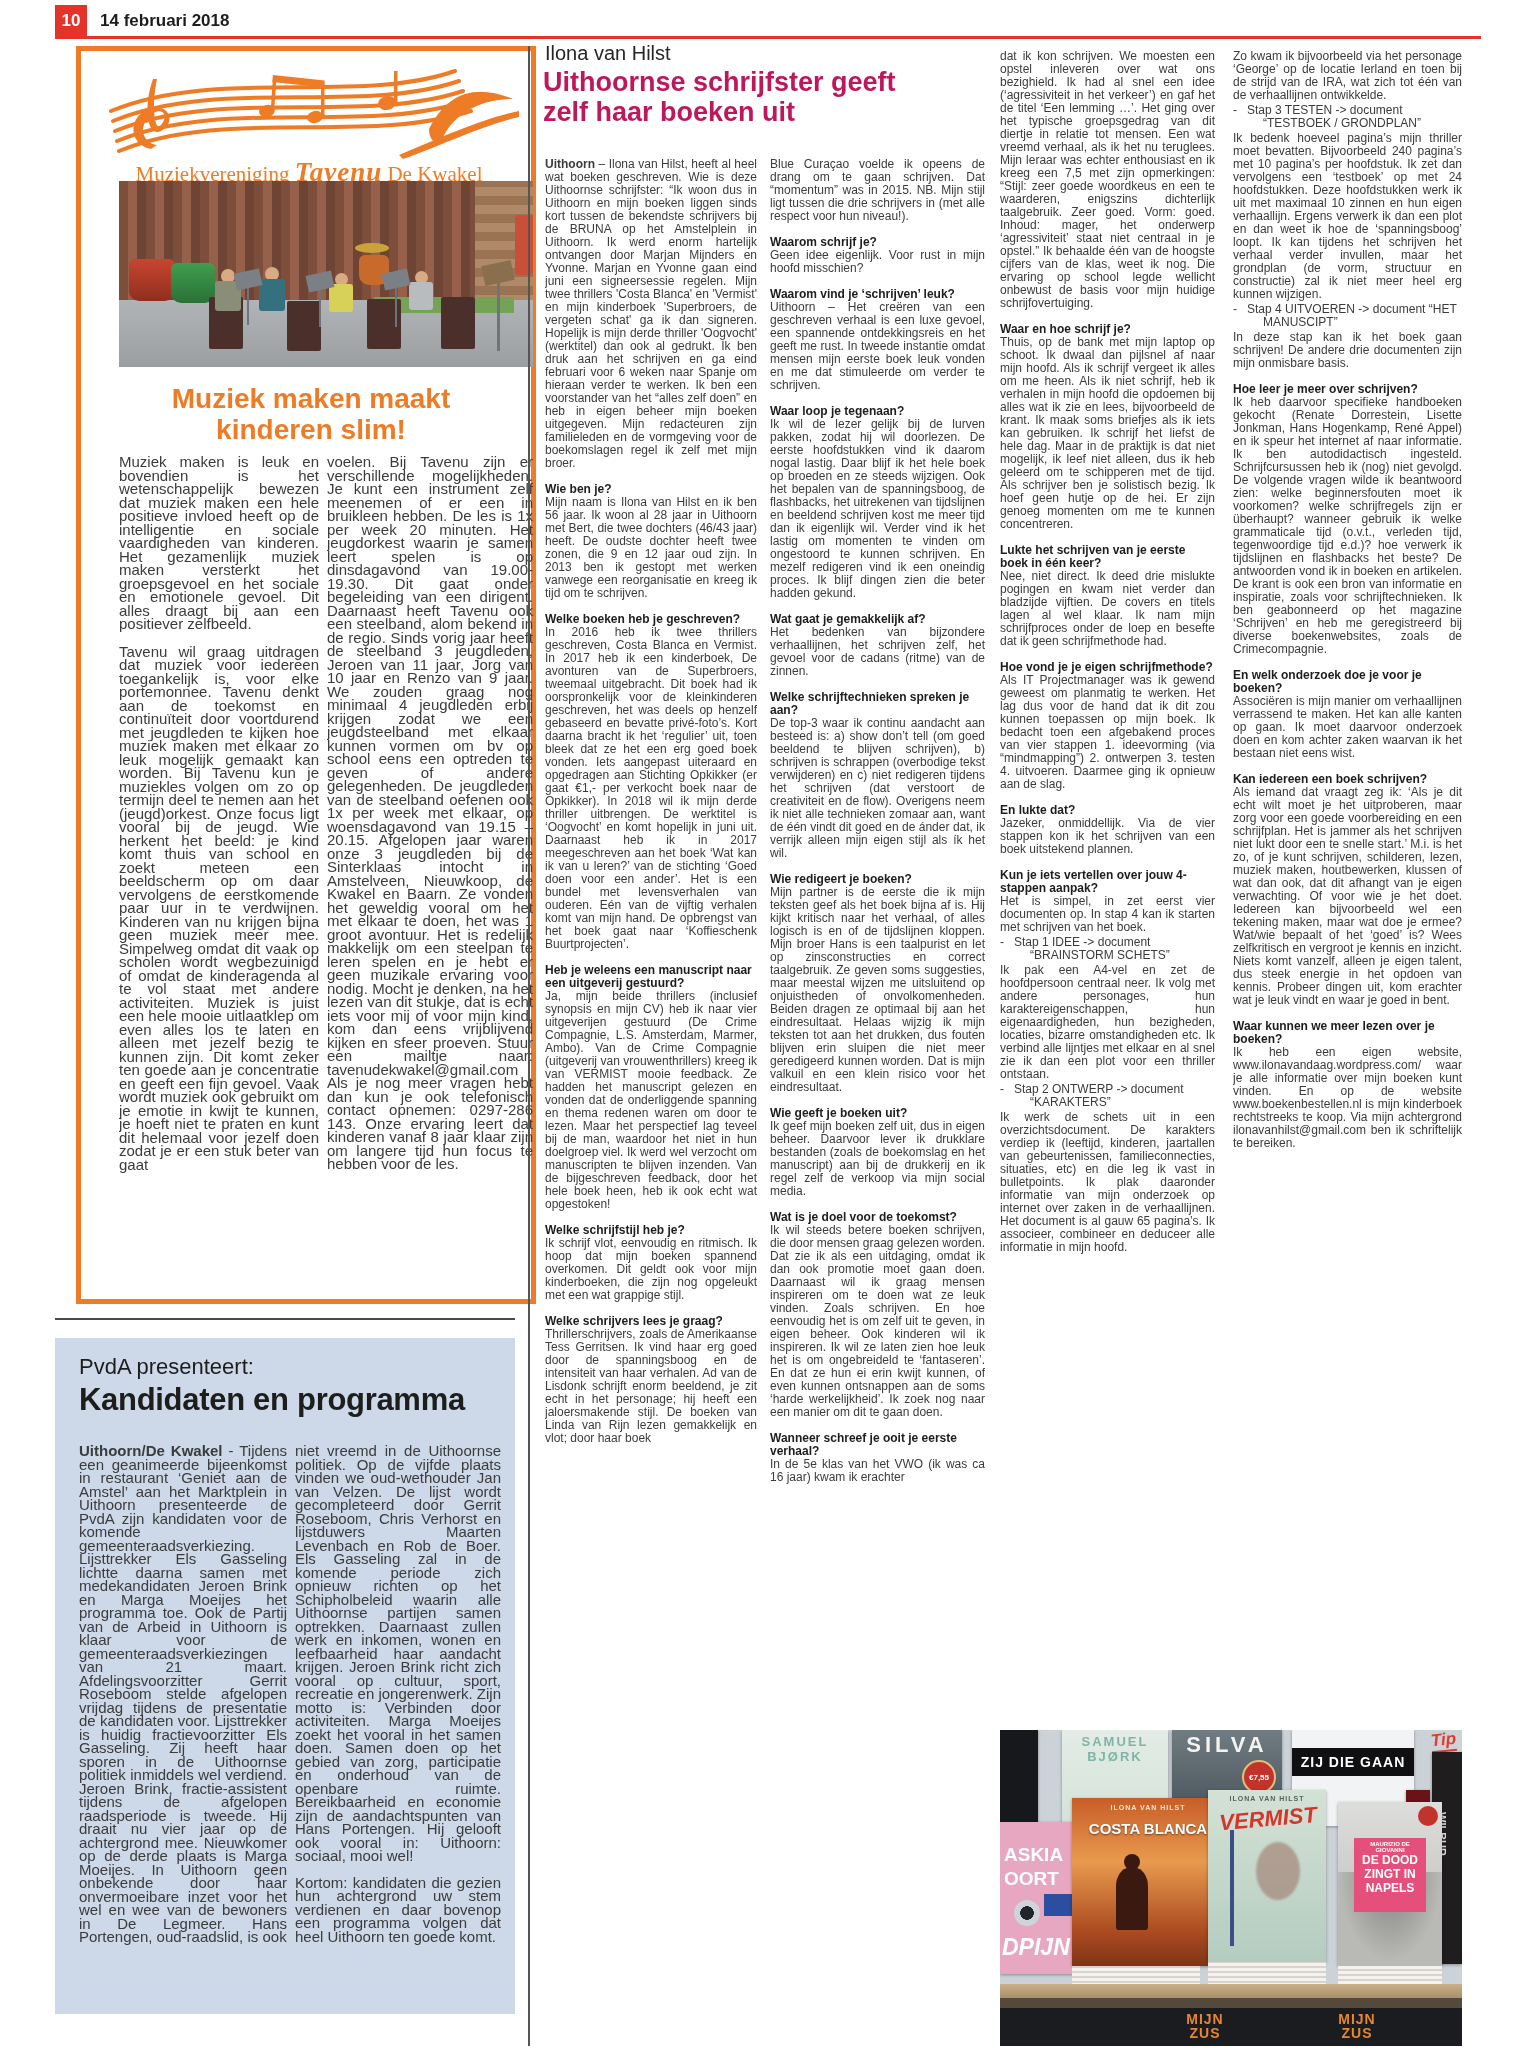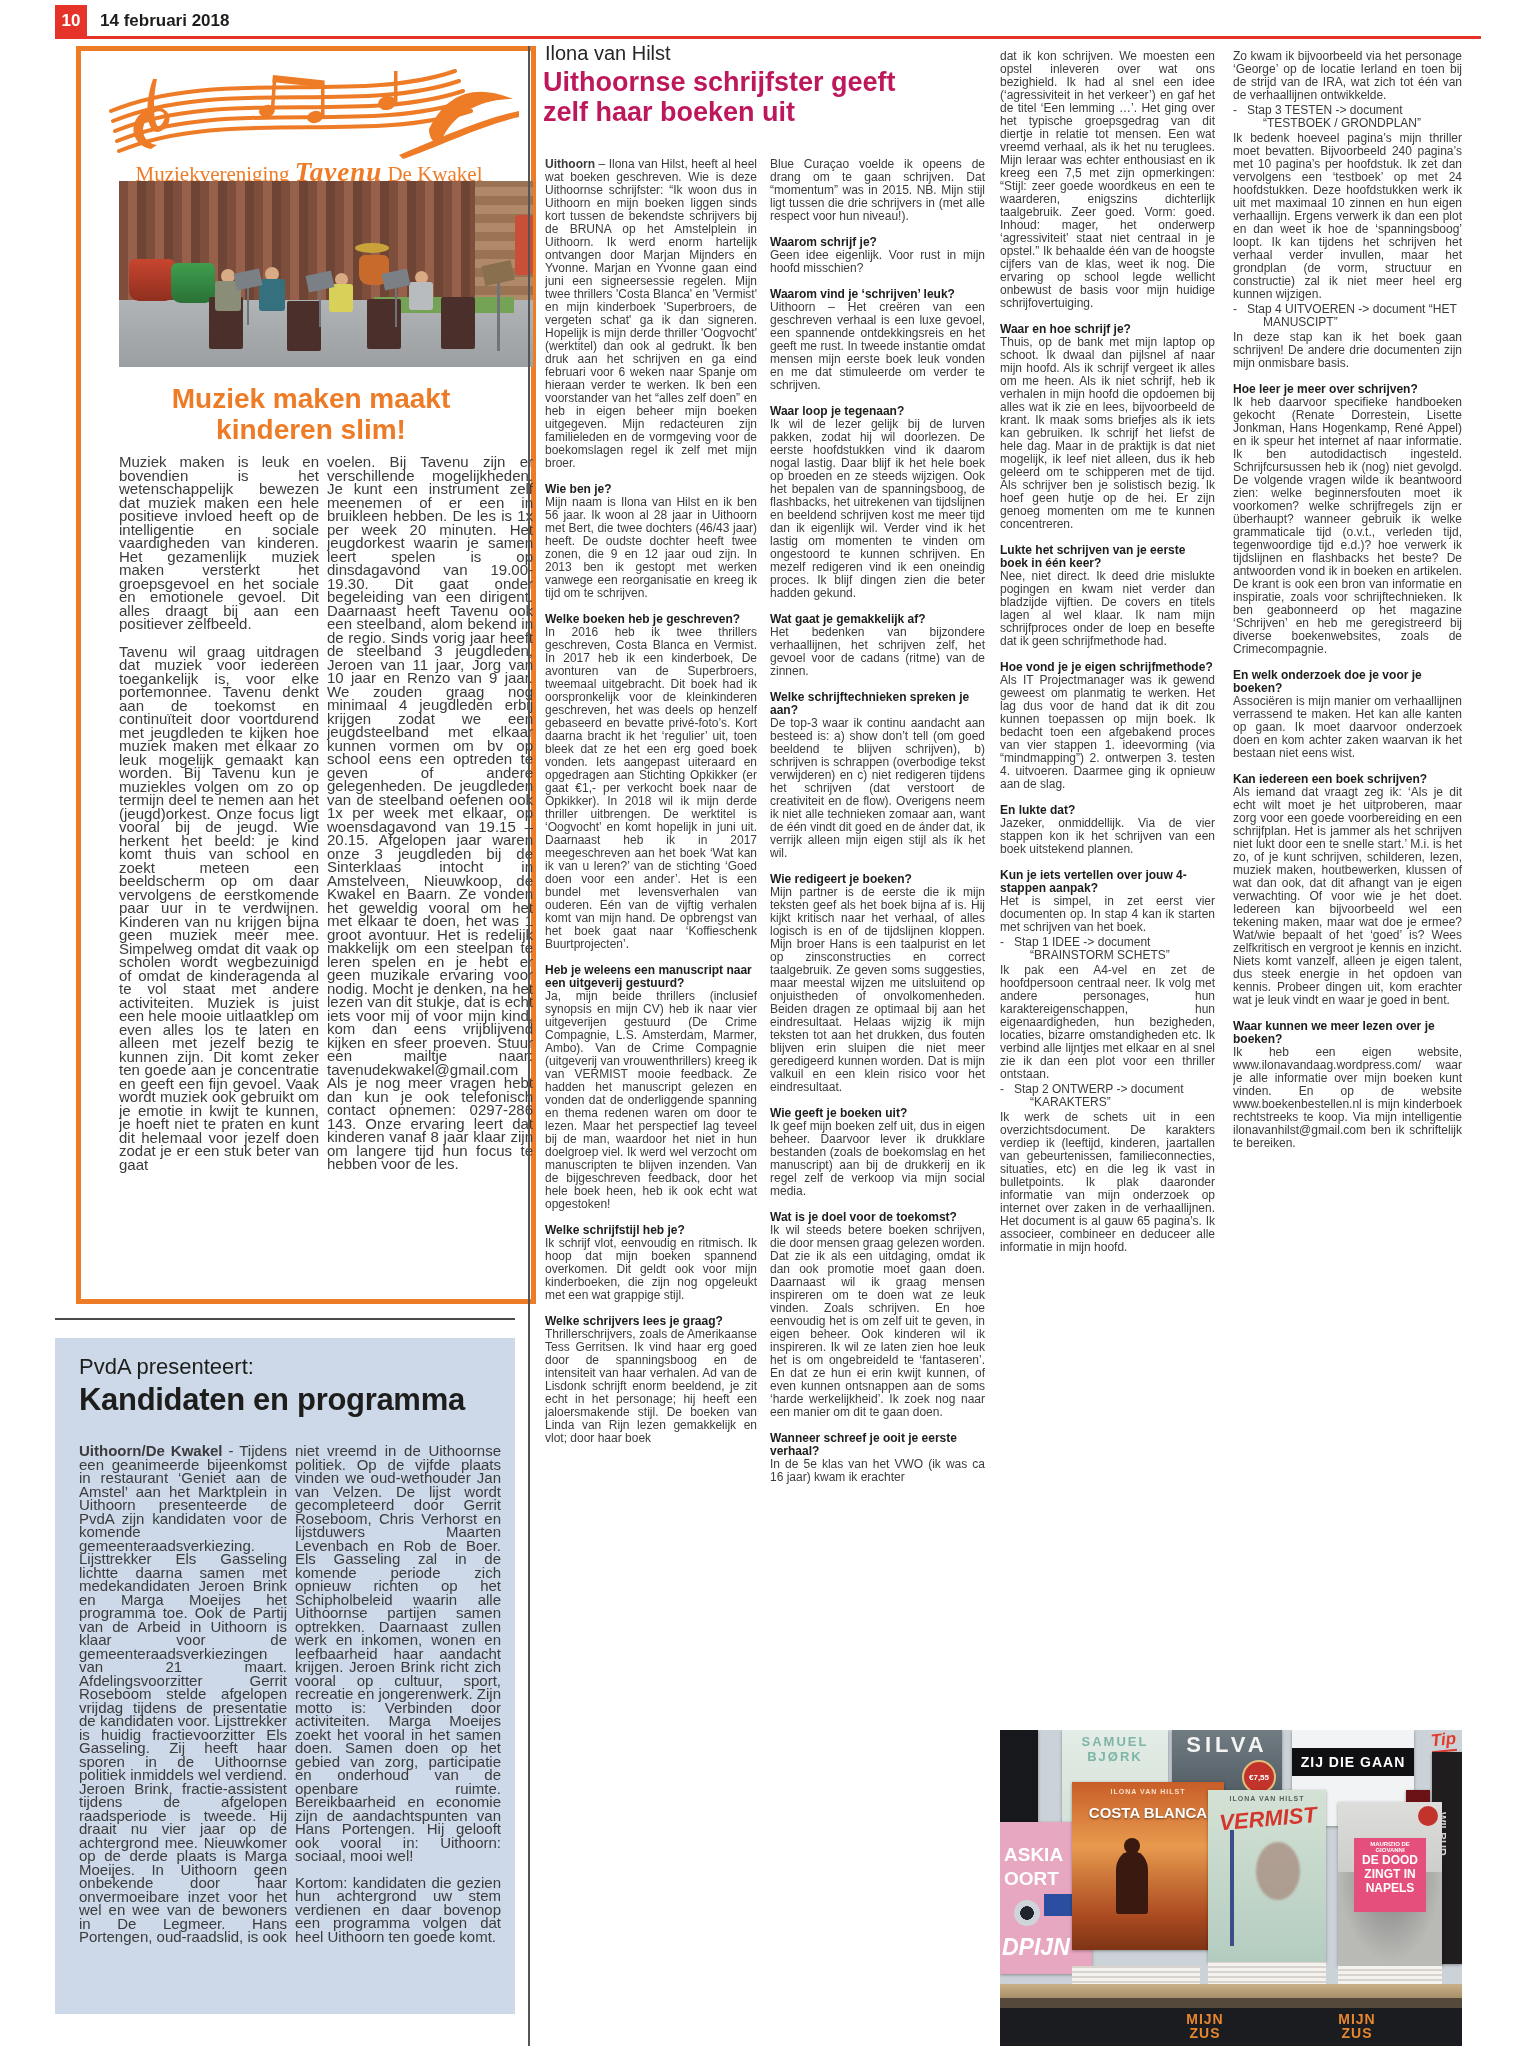"Ik heb een eigen website," p { text: intelligentie -> achtergrond }
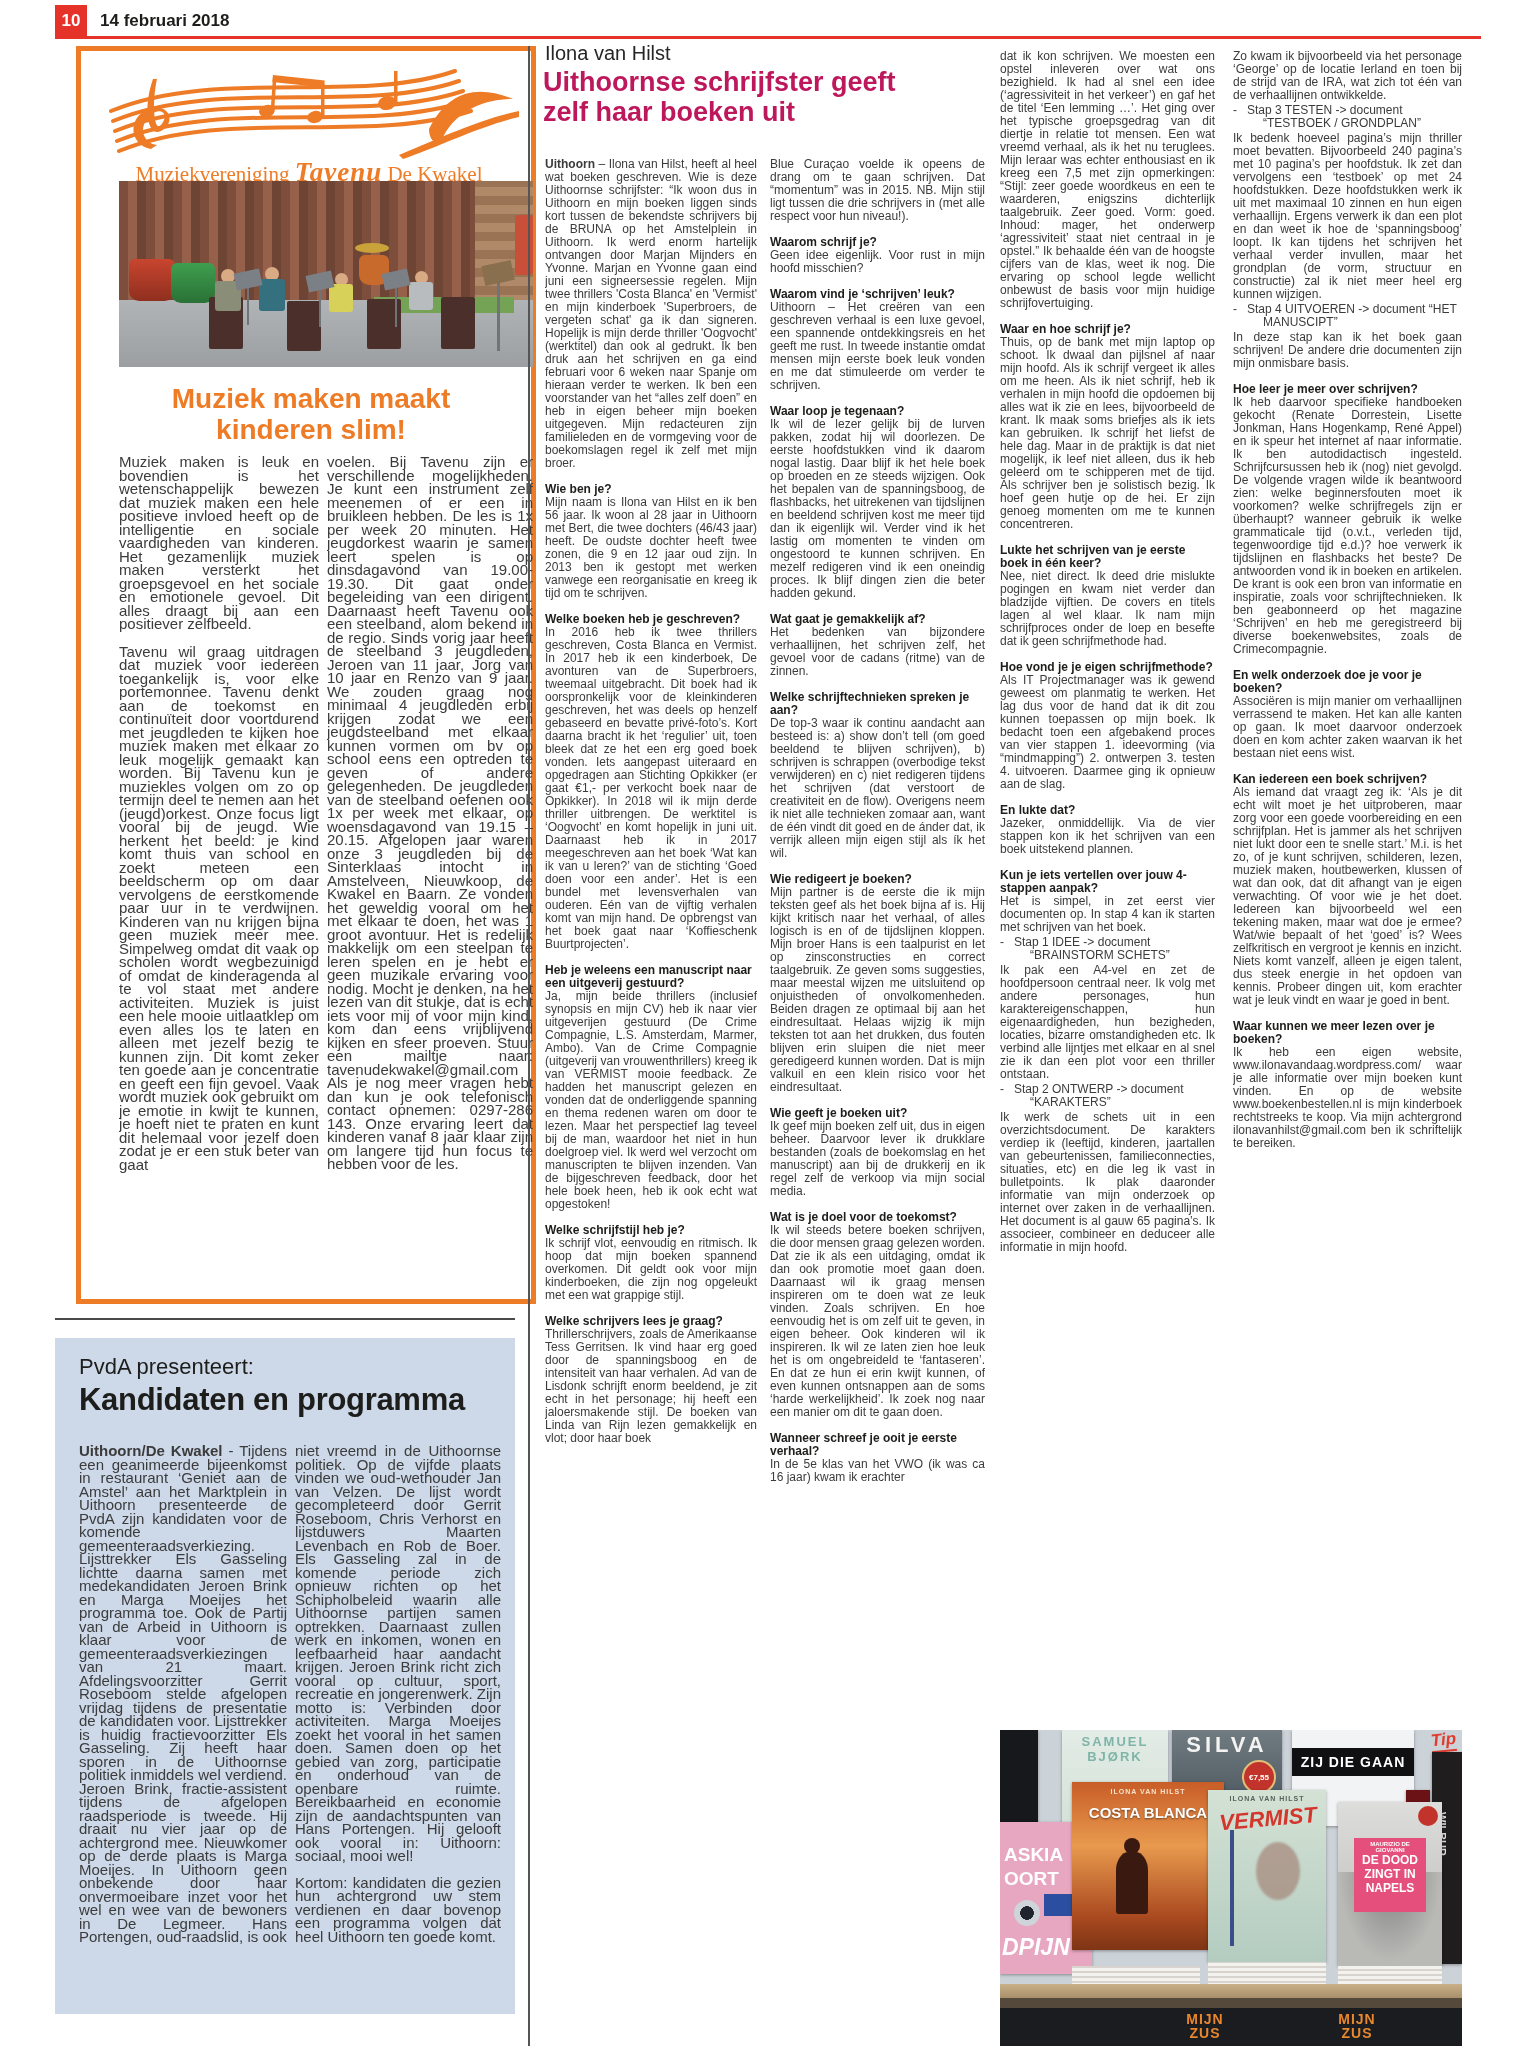"COSTA BLANCA" div.book { top: 52px -> 68px }
